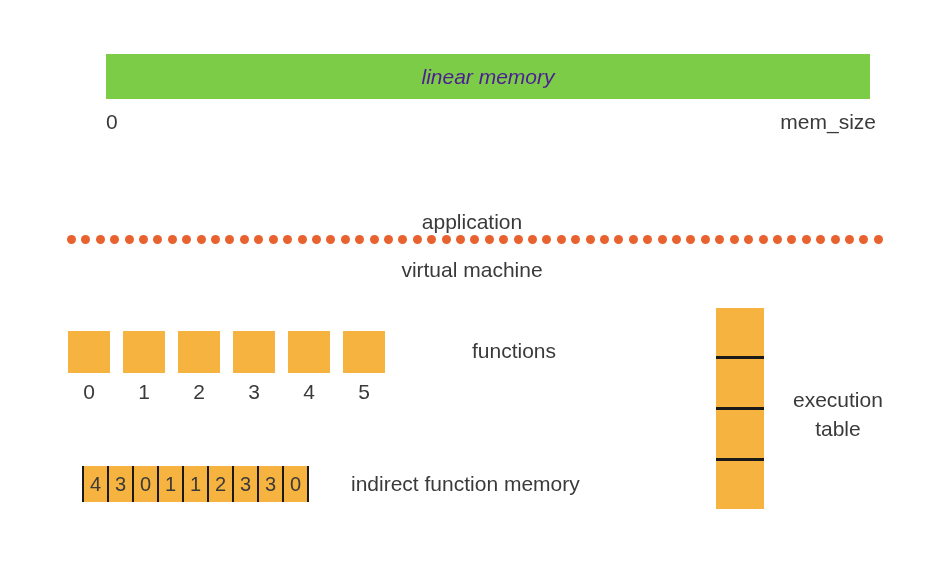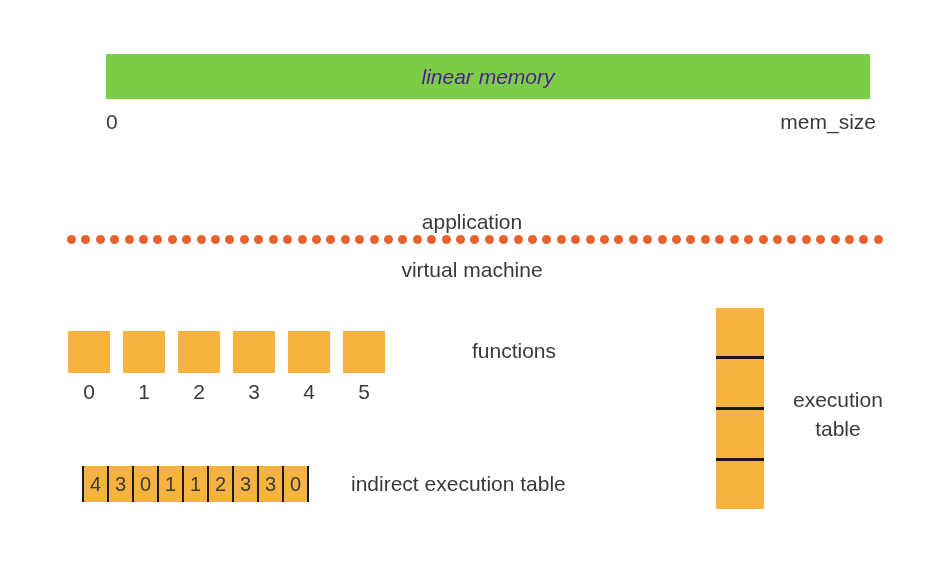"indirect execution table" div.ift-label { text: execution table -> function memory }
